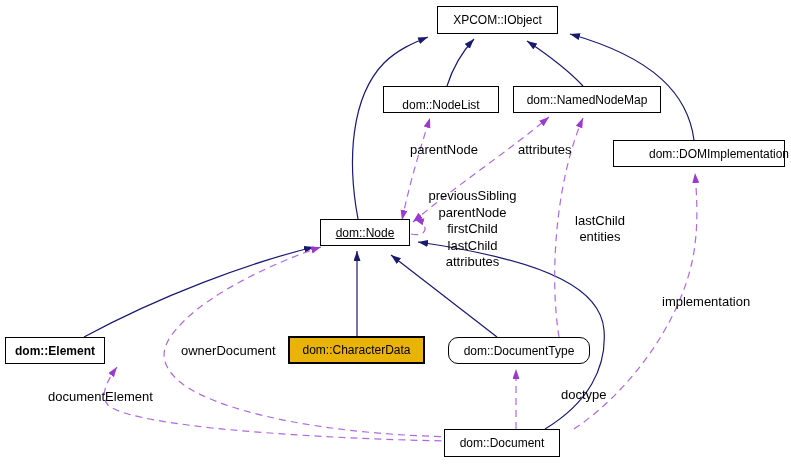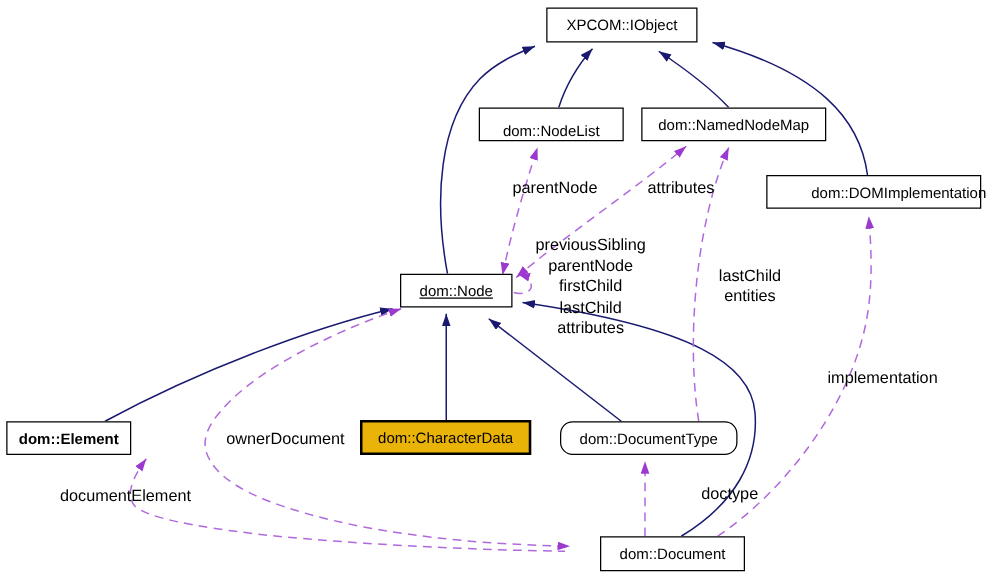"dom::Document" #n-document { left: 480px -> 444px }
